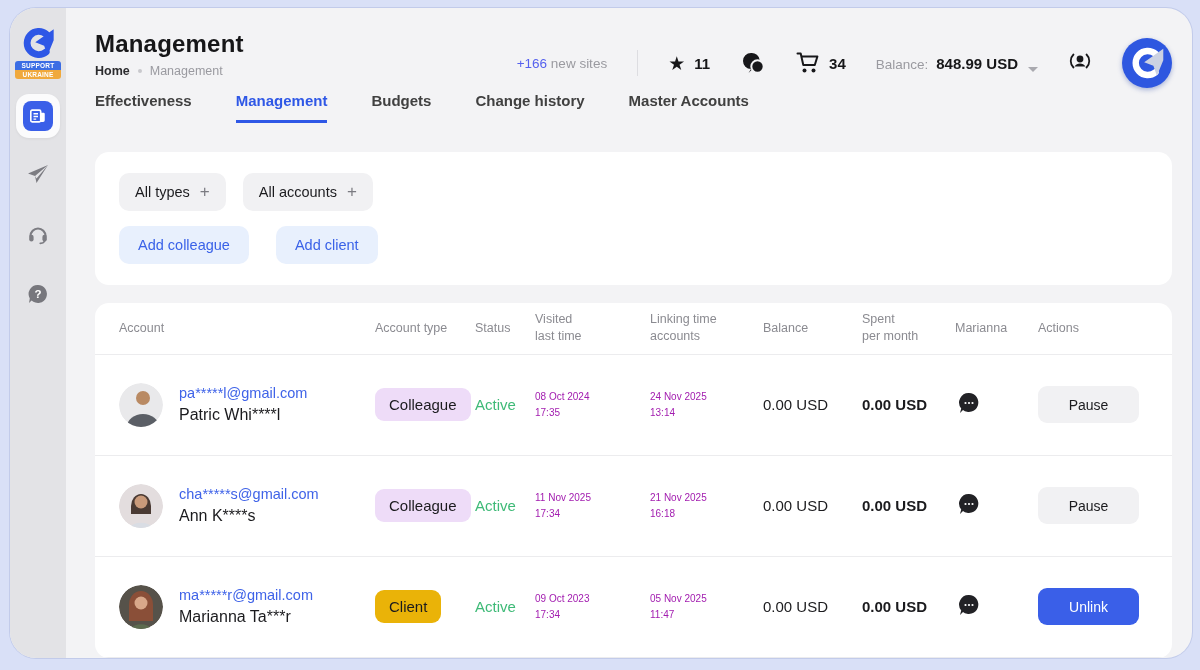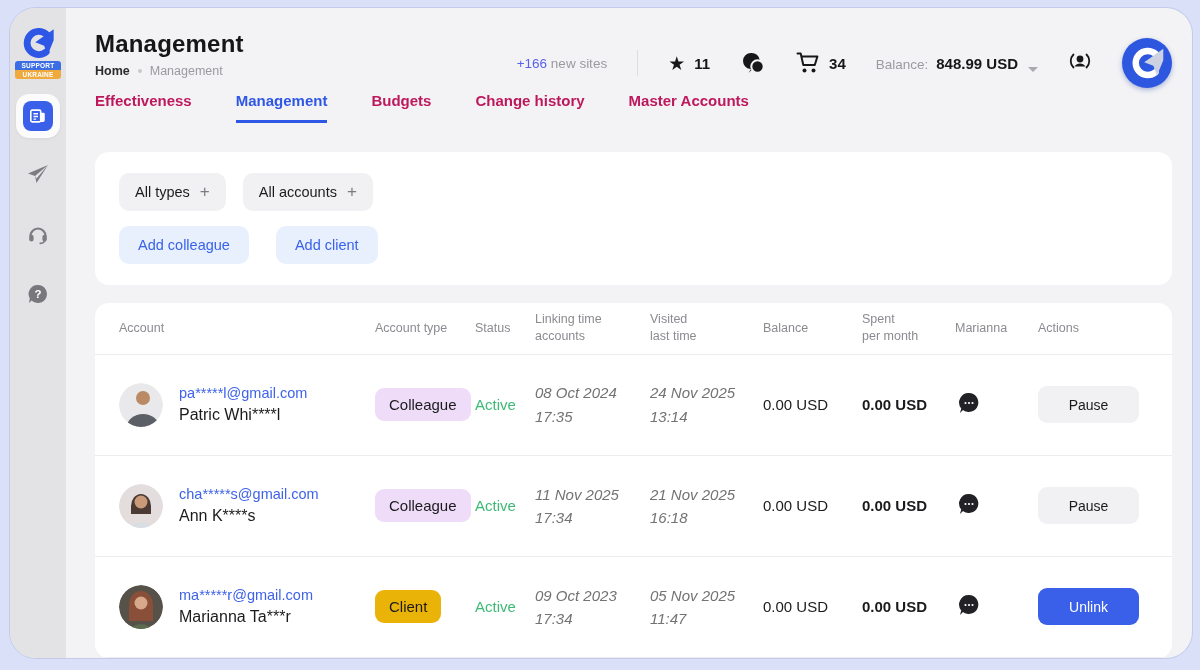"Effectiveness" .tab { color: #be185d -> #404040 }
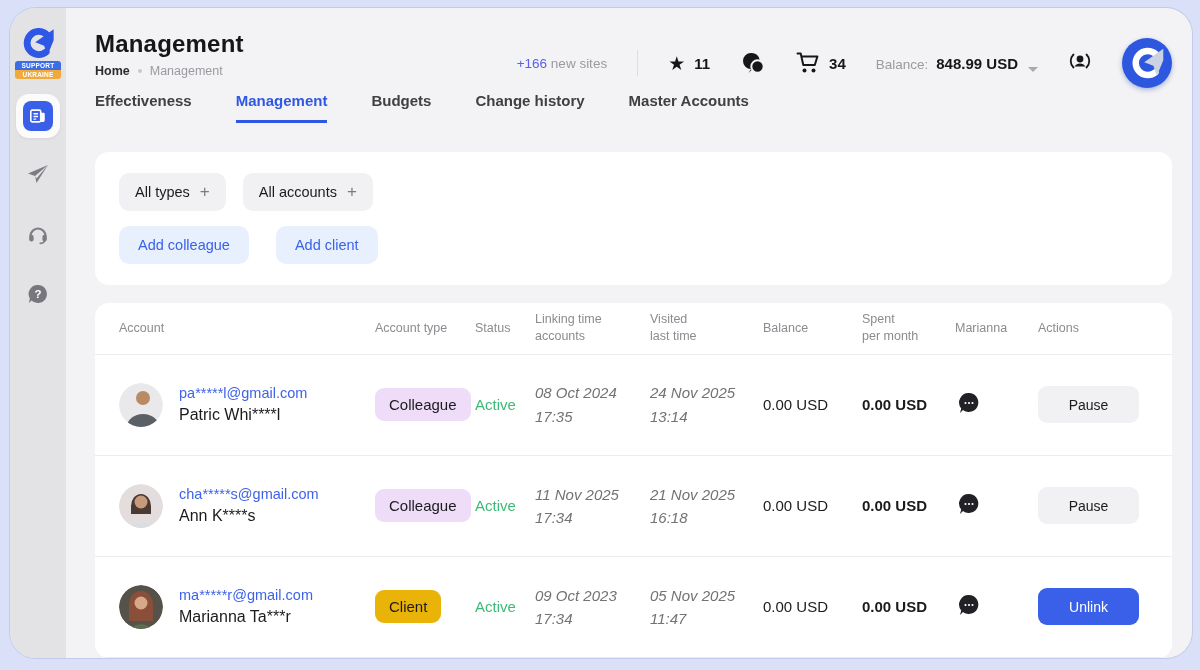"Linking time" span.th { order: before "Visited" -> after "Visited" }
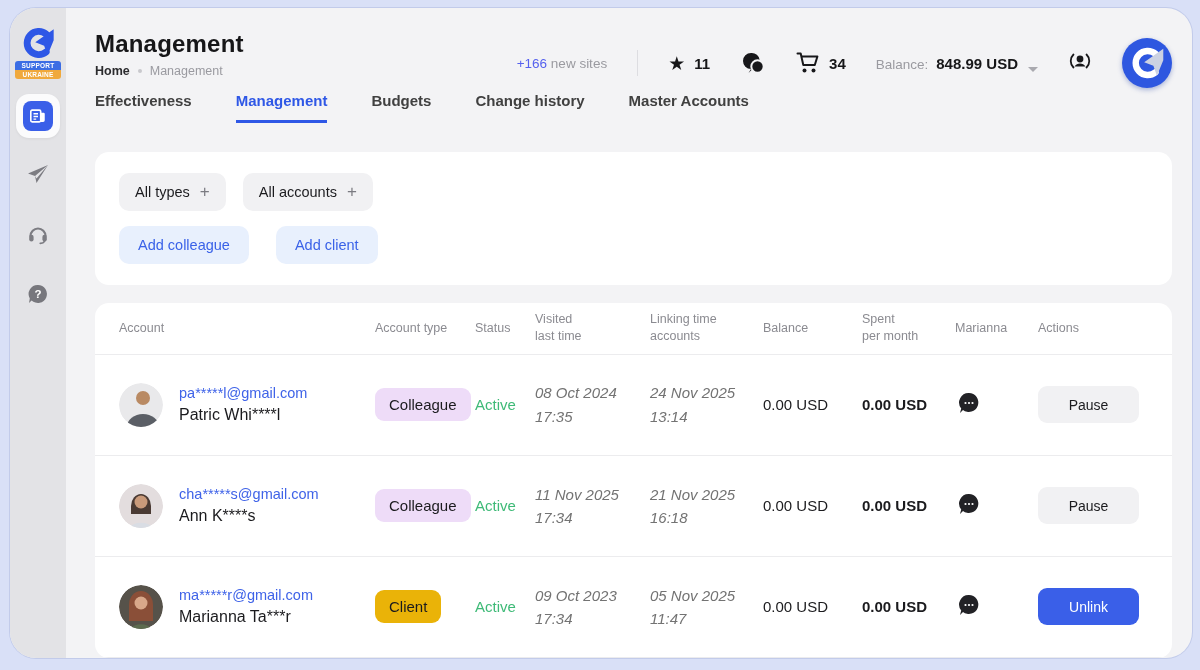"08 Oct 2024" .dt { color: #737373 -> #a21caf; font-size: 15px -> 10px; font-style: italic -> none }
